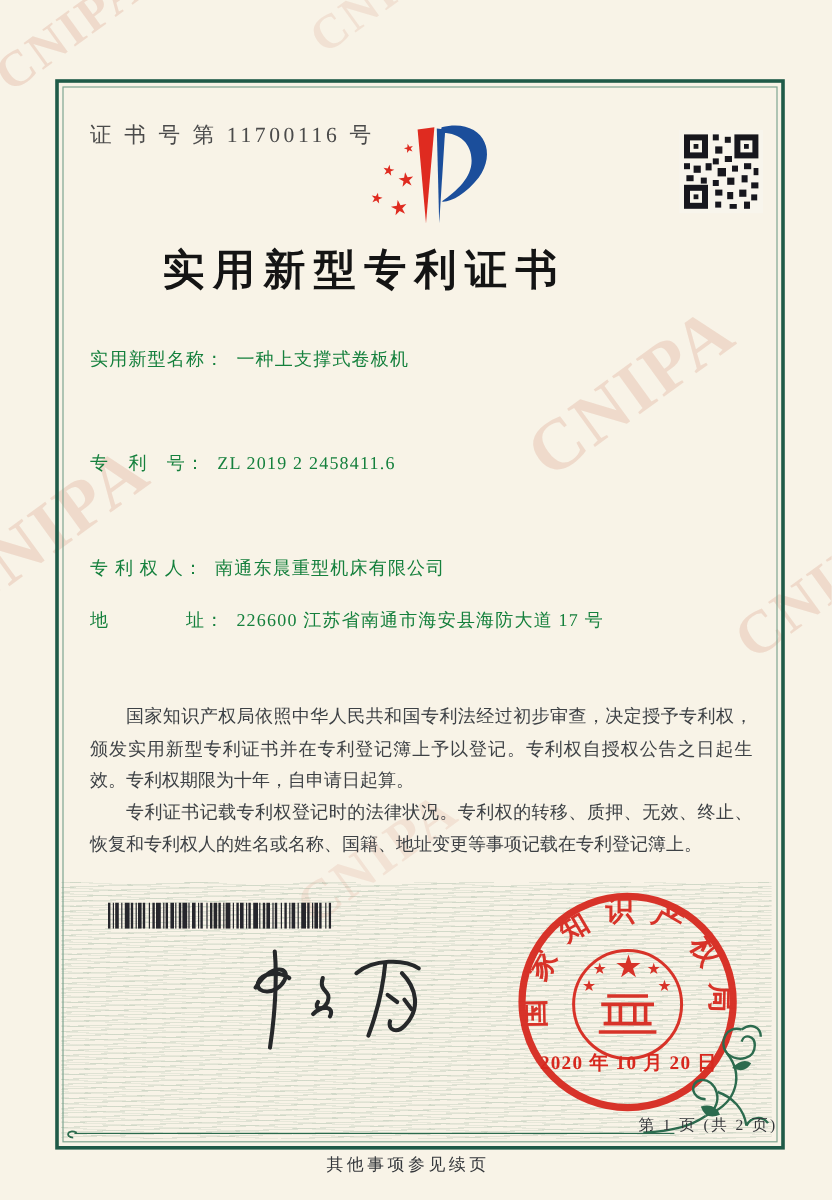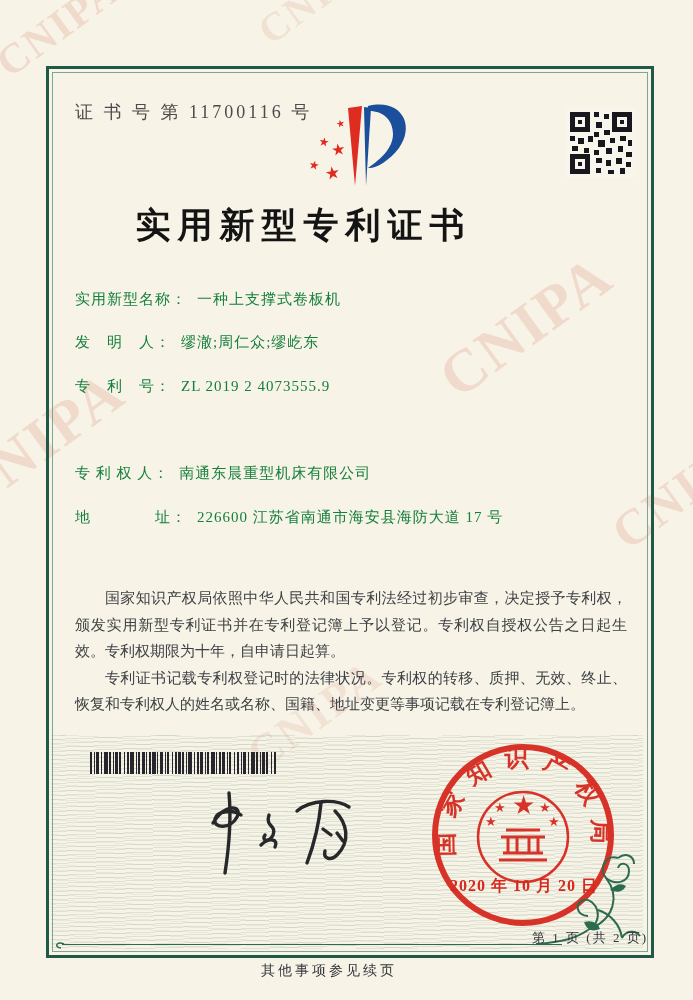"发 明 人： 缪澈;周仁众;缪屹东" div.row { html: <div> <span>发 明 人：</span><span>缪澈;周仁众;缪屹东</span> </div> -> none }
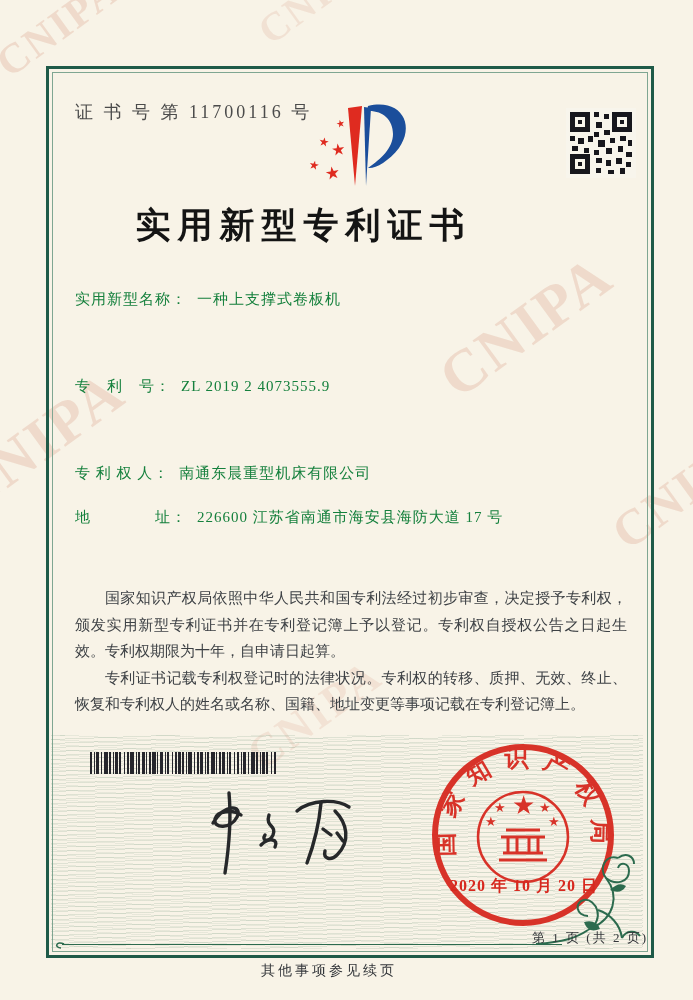"ZL 2019 2 4073555.9" span.val { text: 4073555.9 -> 2458411.6 }
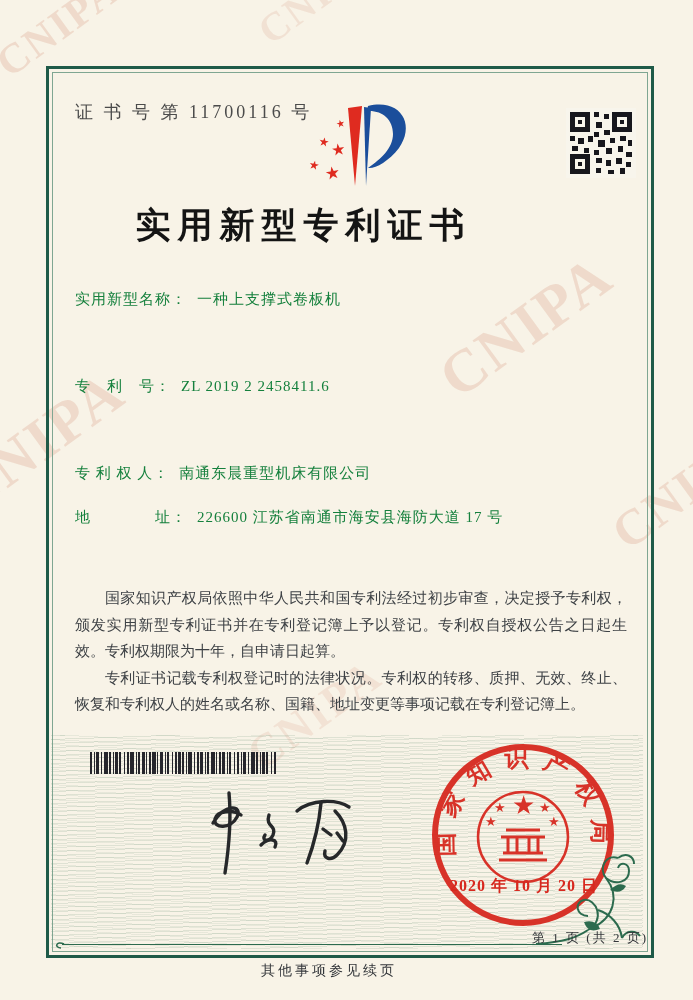"其他事项参见续页" .note { left: 4px -> 15px }
